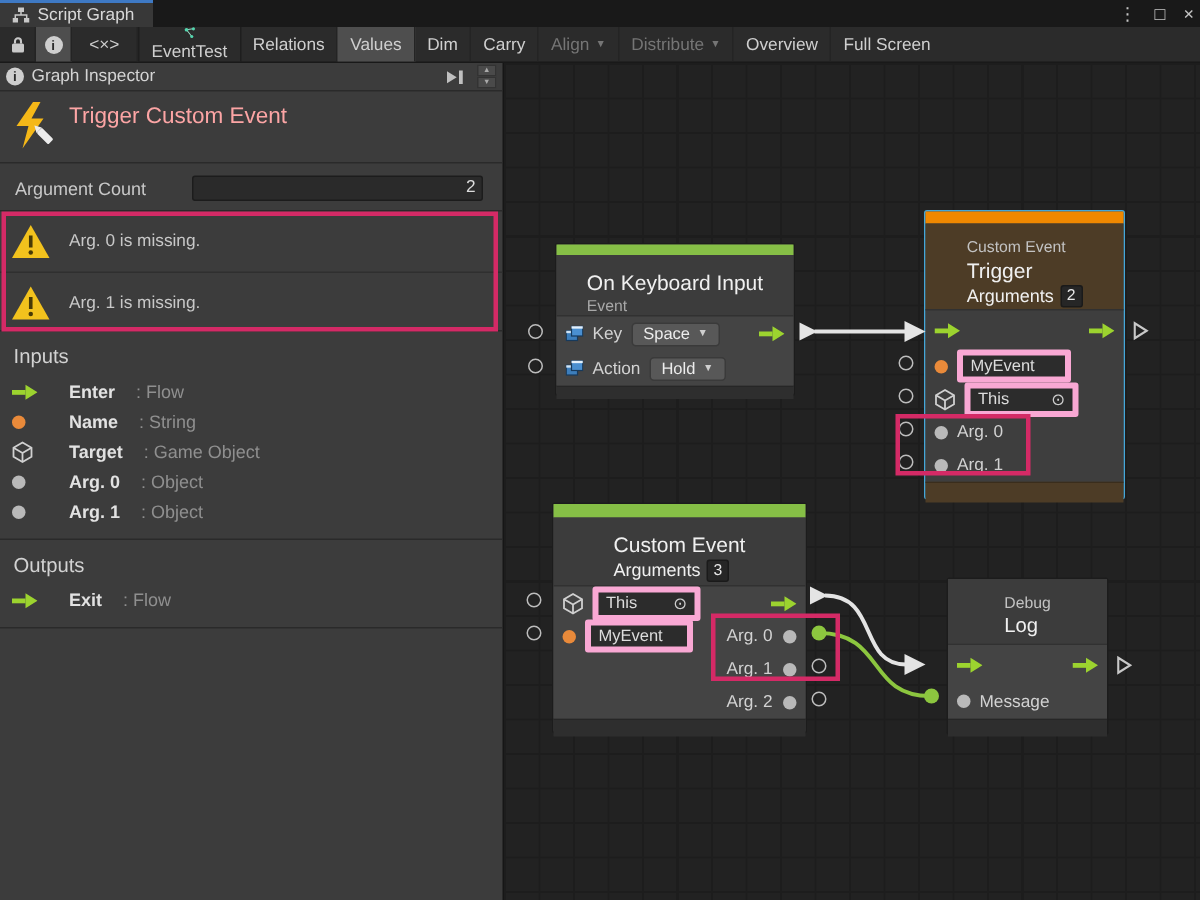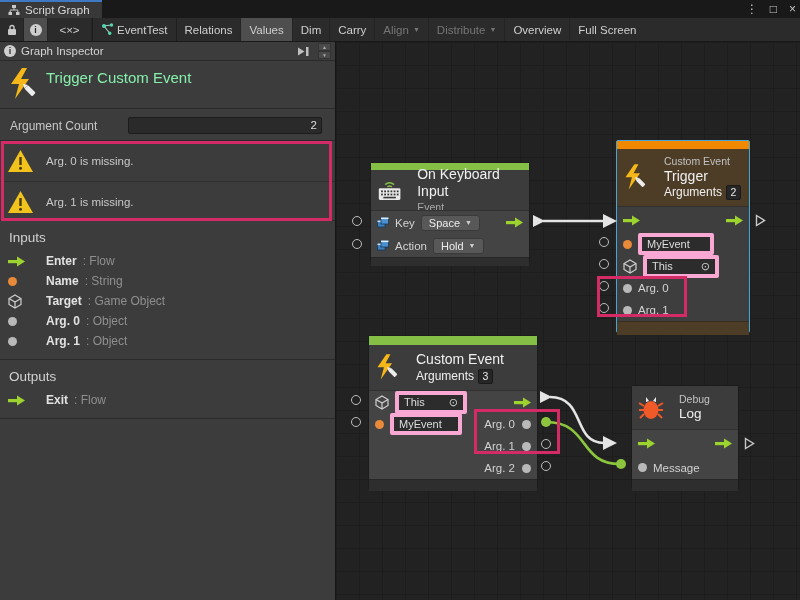"EventTest" div.tbtn { flex-direction: none -> column }
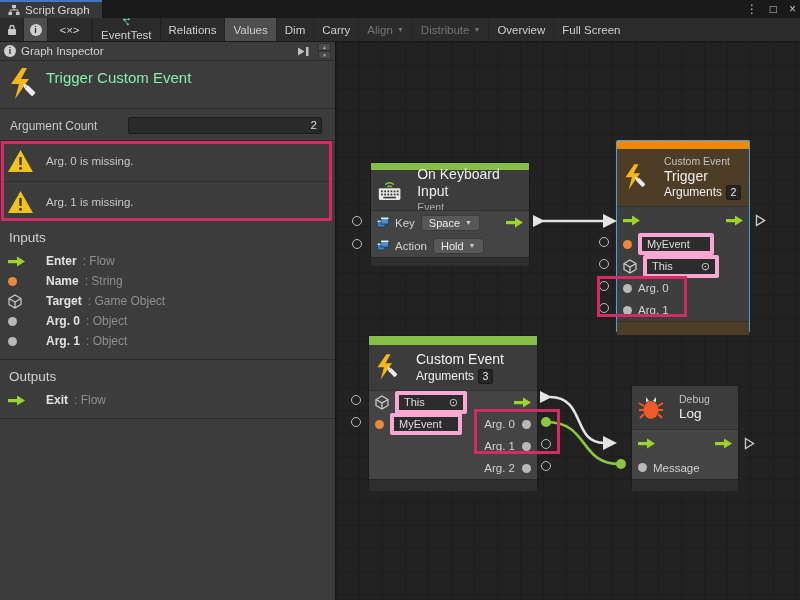"Trigger Custom Event" .titleblock .ttl { color: #86efac -> #fca5a5 }
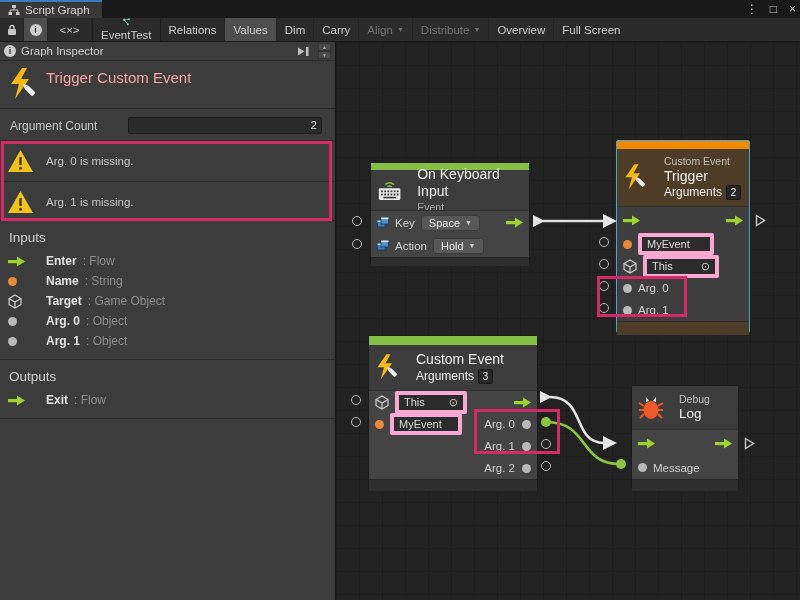"Custom Event" .nhead { flex-direction: none -> column; gap: 15px -> 6px }
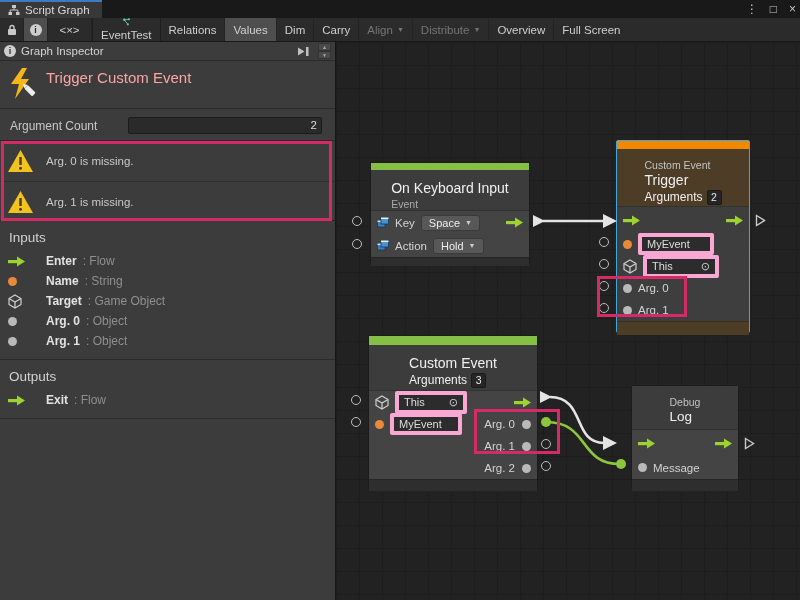"Enter" .portrow b { margin-right: 6px -> 14px }
